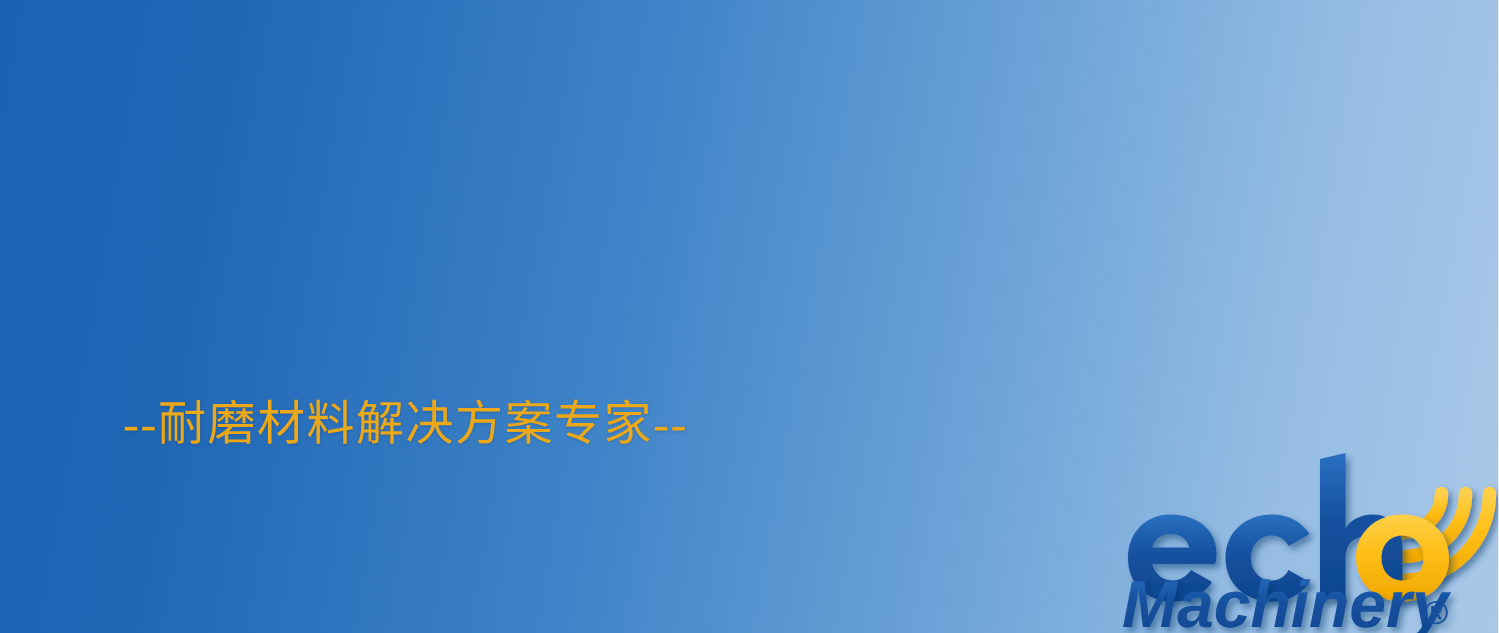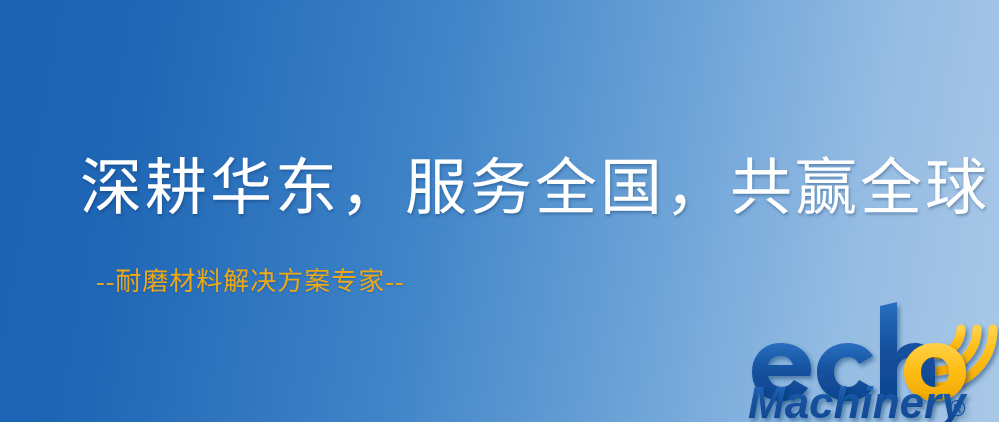"深耕华东，服务全国，共赢全球" div.headline { html: <div>深耕华东，服务全国，共赢全球</div> -> none }
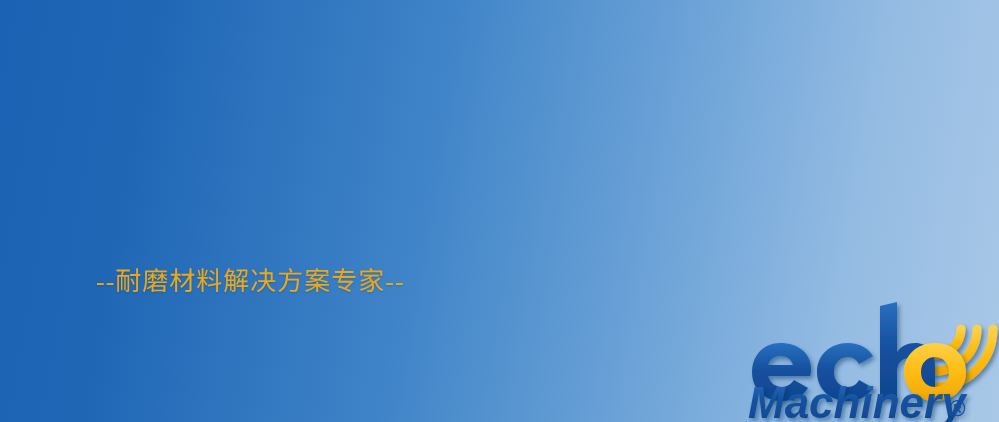"--耐磨材料解决方案专家--" .subheadline { font-size: 26px -> 32px; left: 96px -> 82px }
